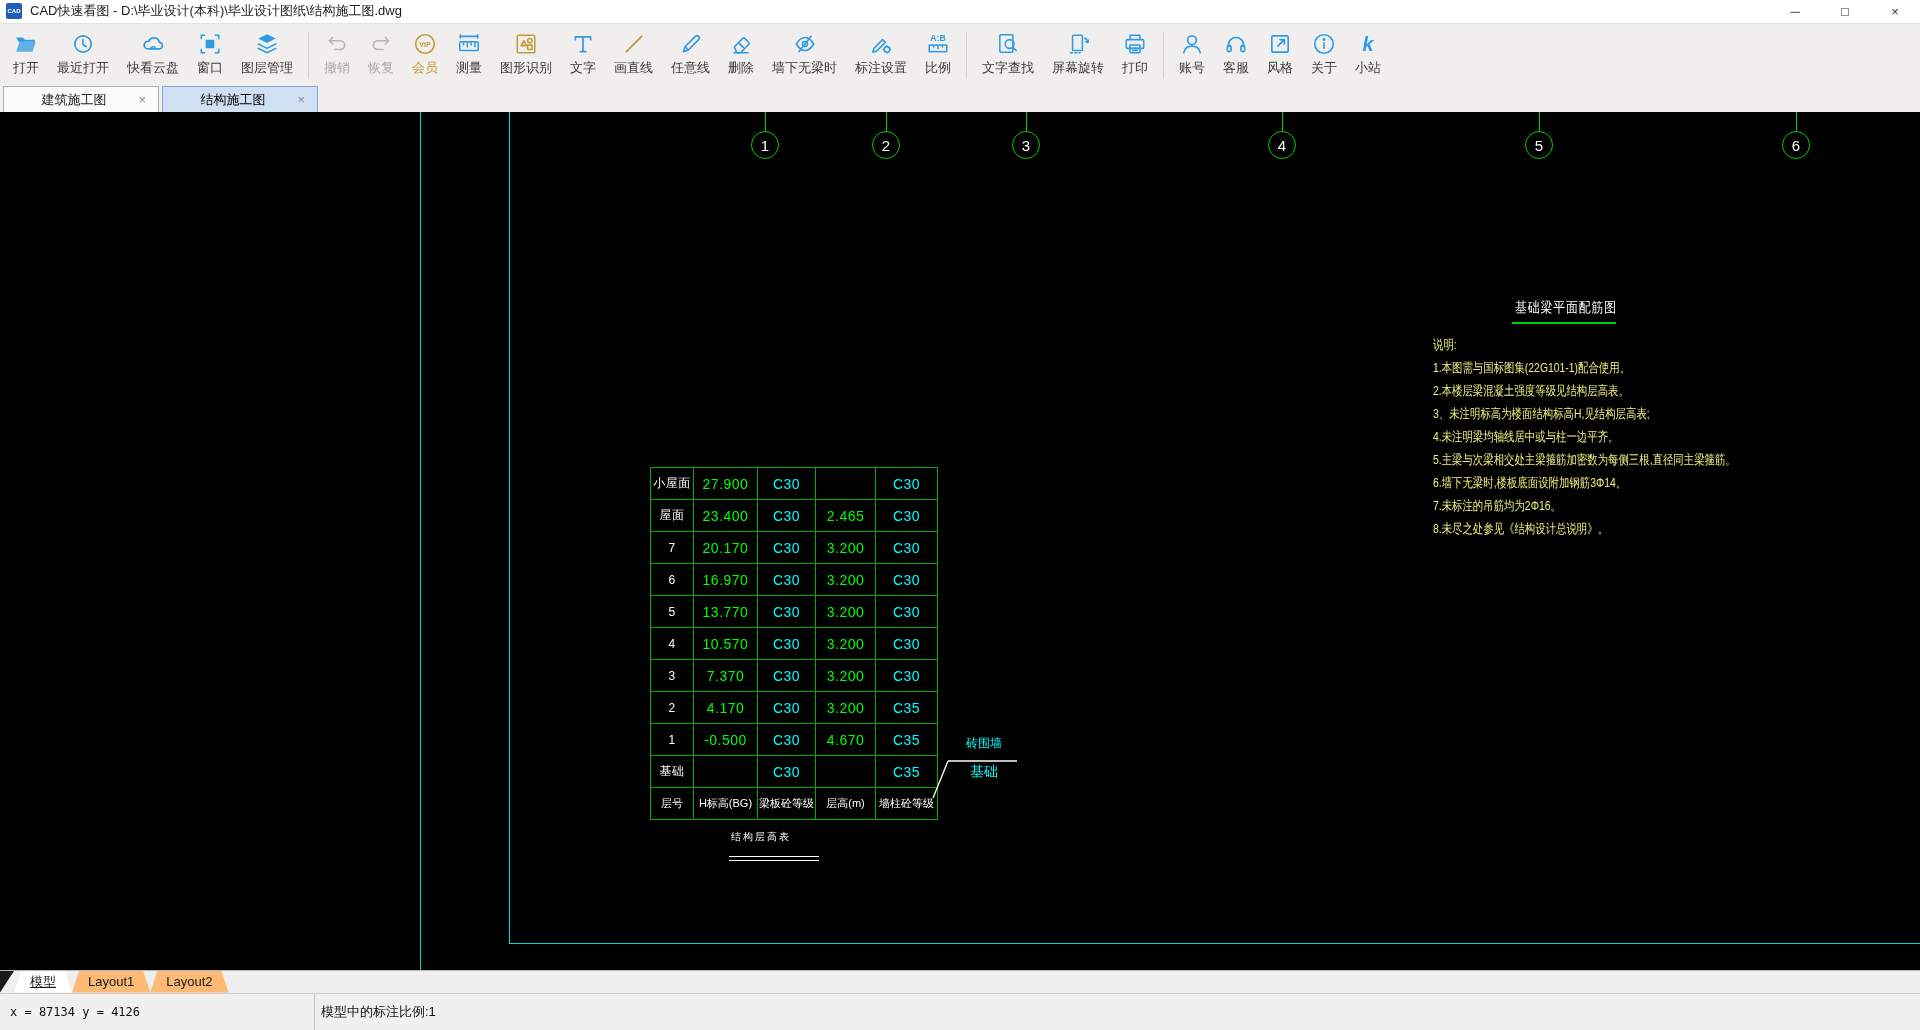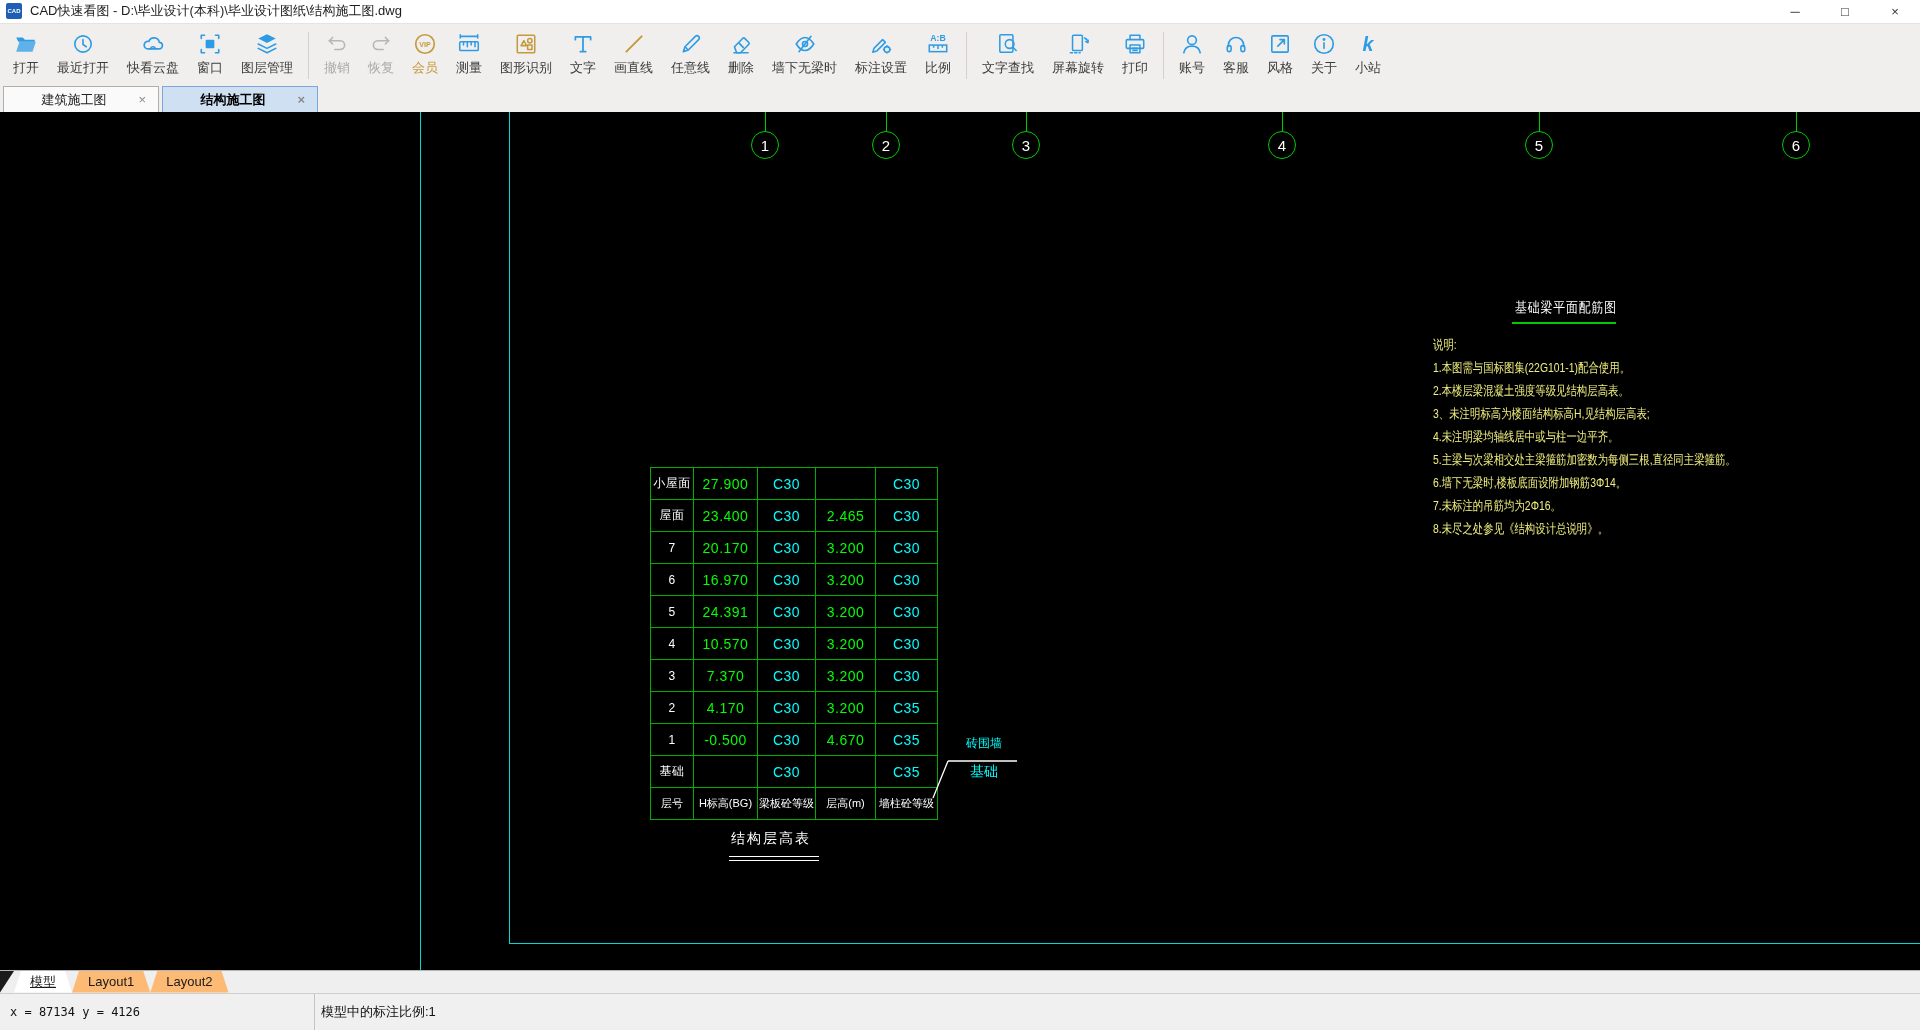"结构施工图" .dtab.active { font-weight: bold -> normal }
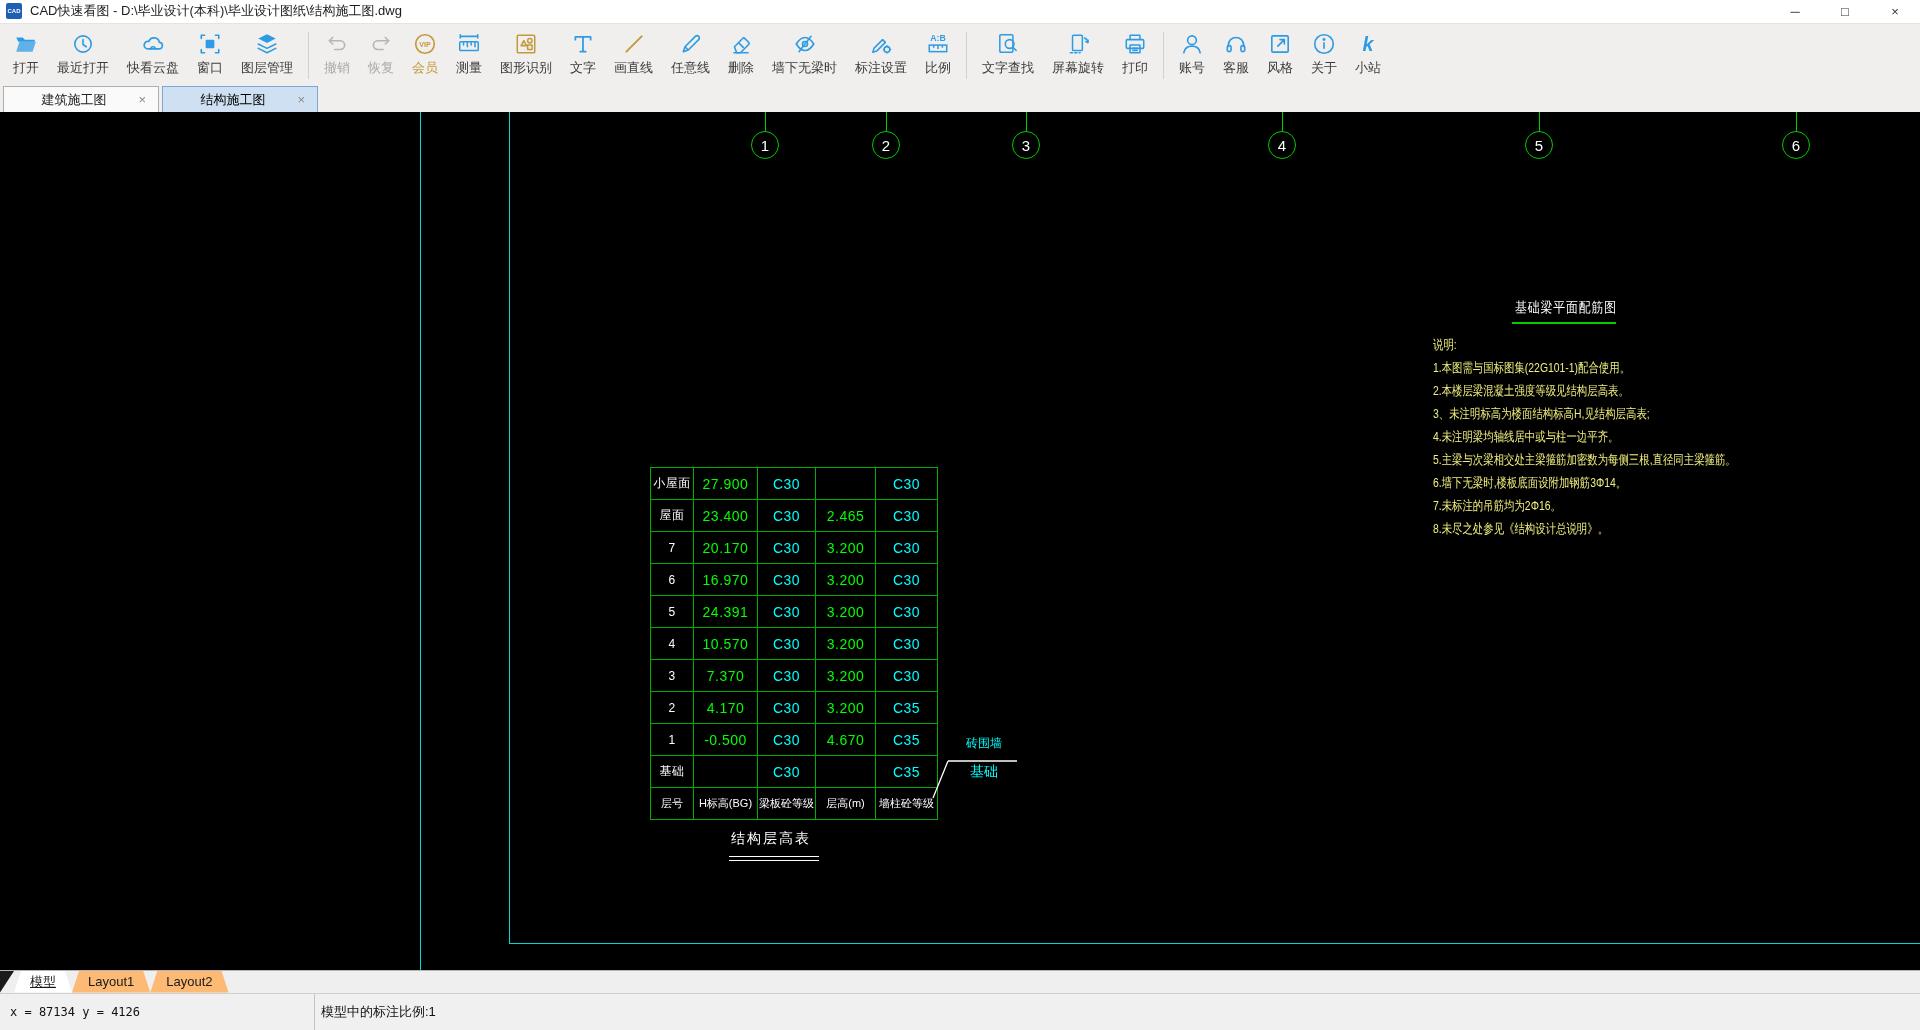"24.391" div.ct-cell { text: 24.391 -> 13.770 }
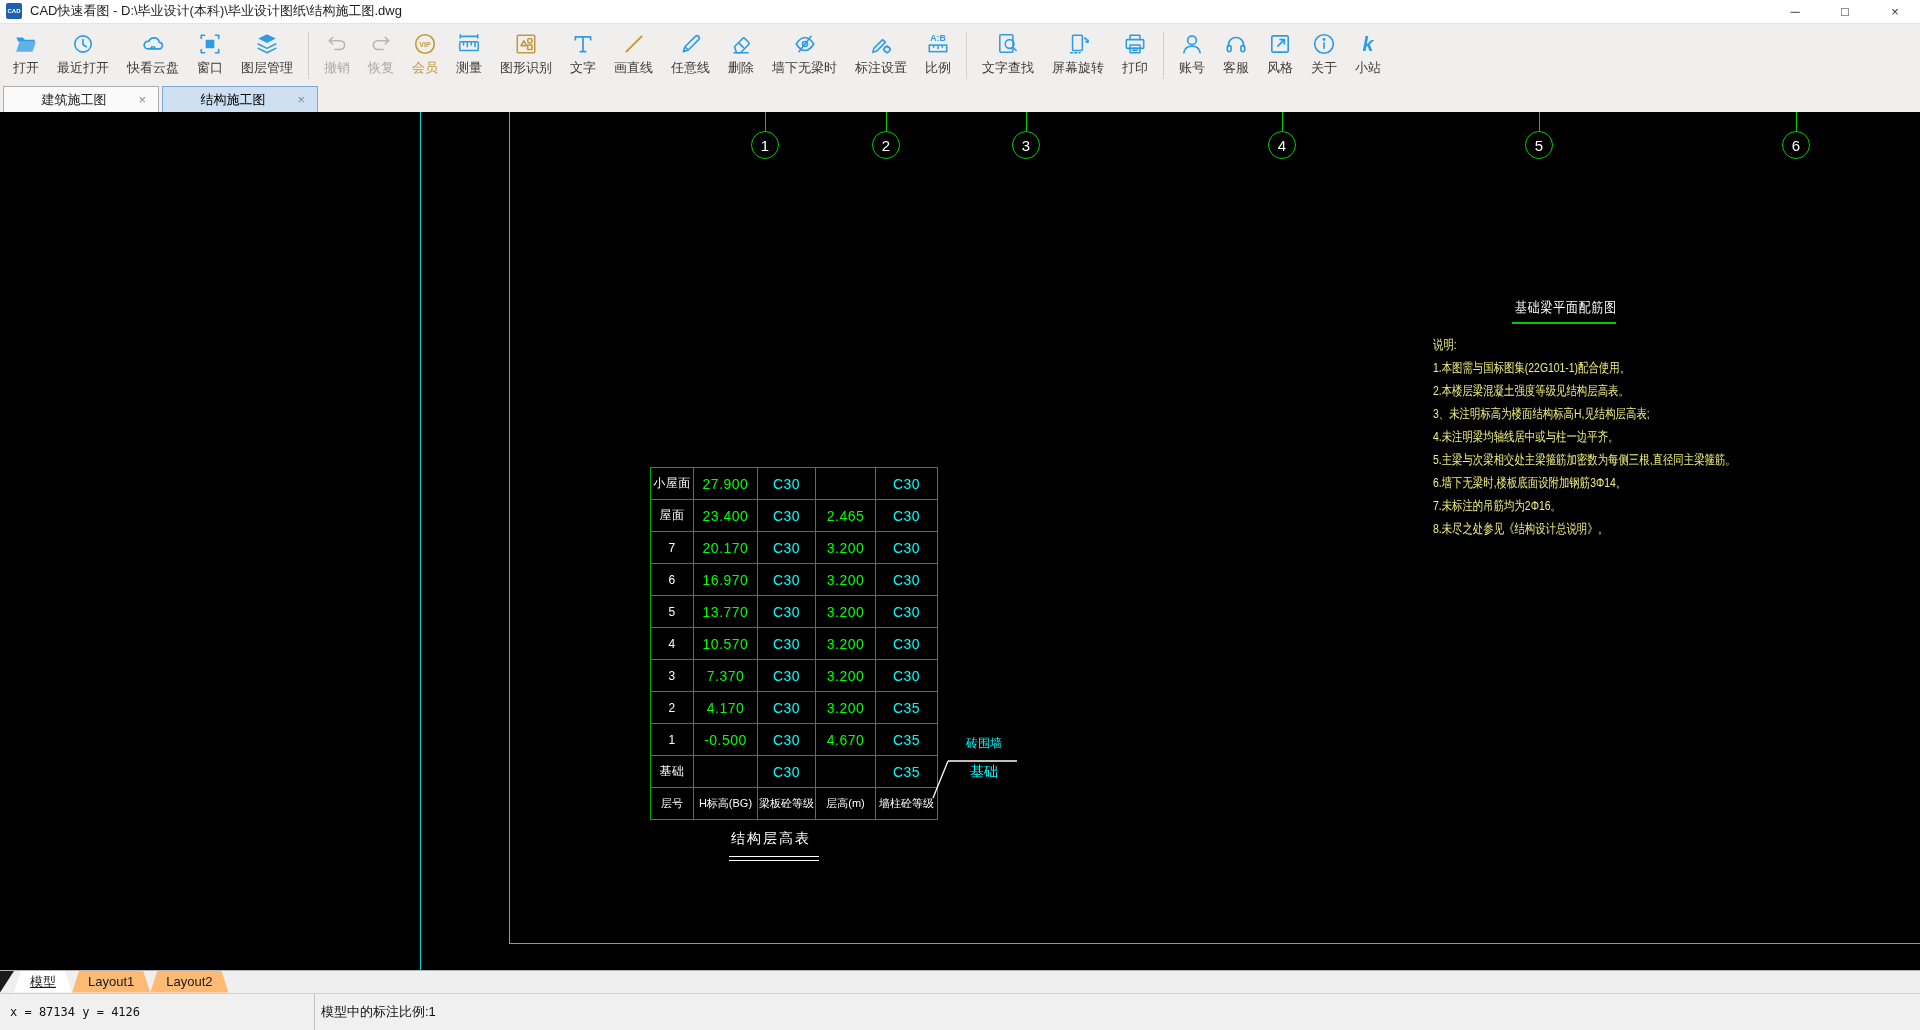"结构层高表" .table-title { font-size: 14px -> 10px }
